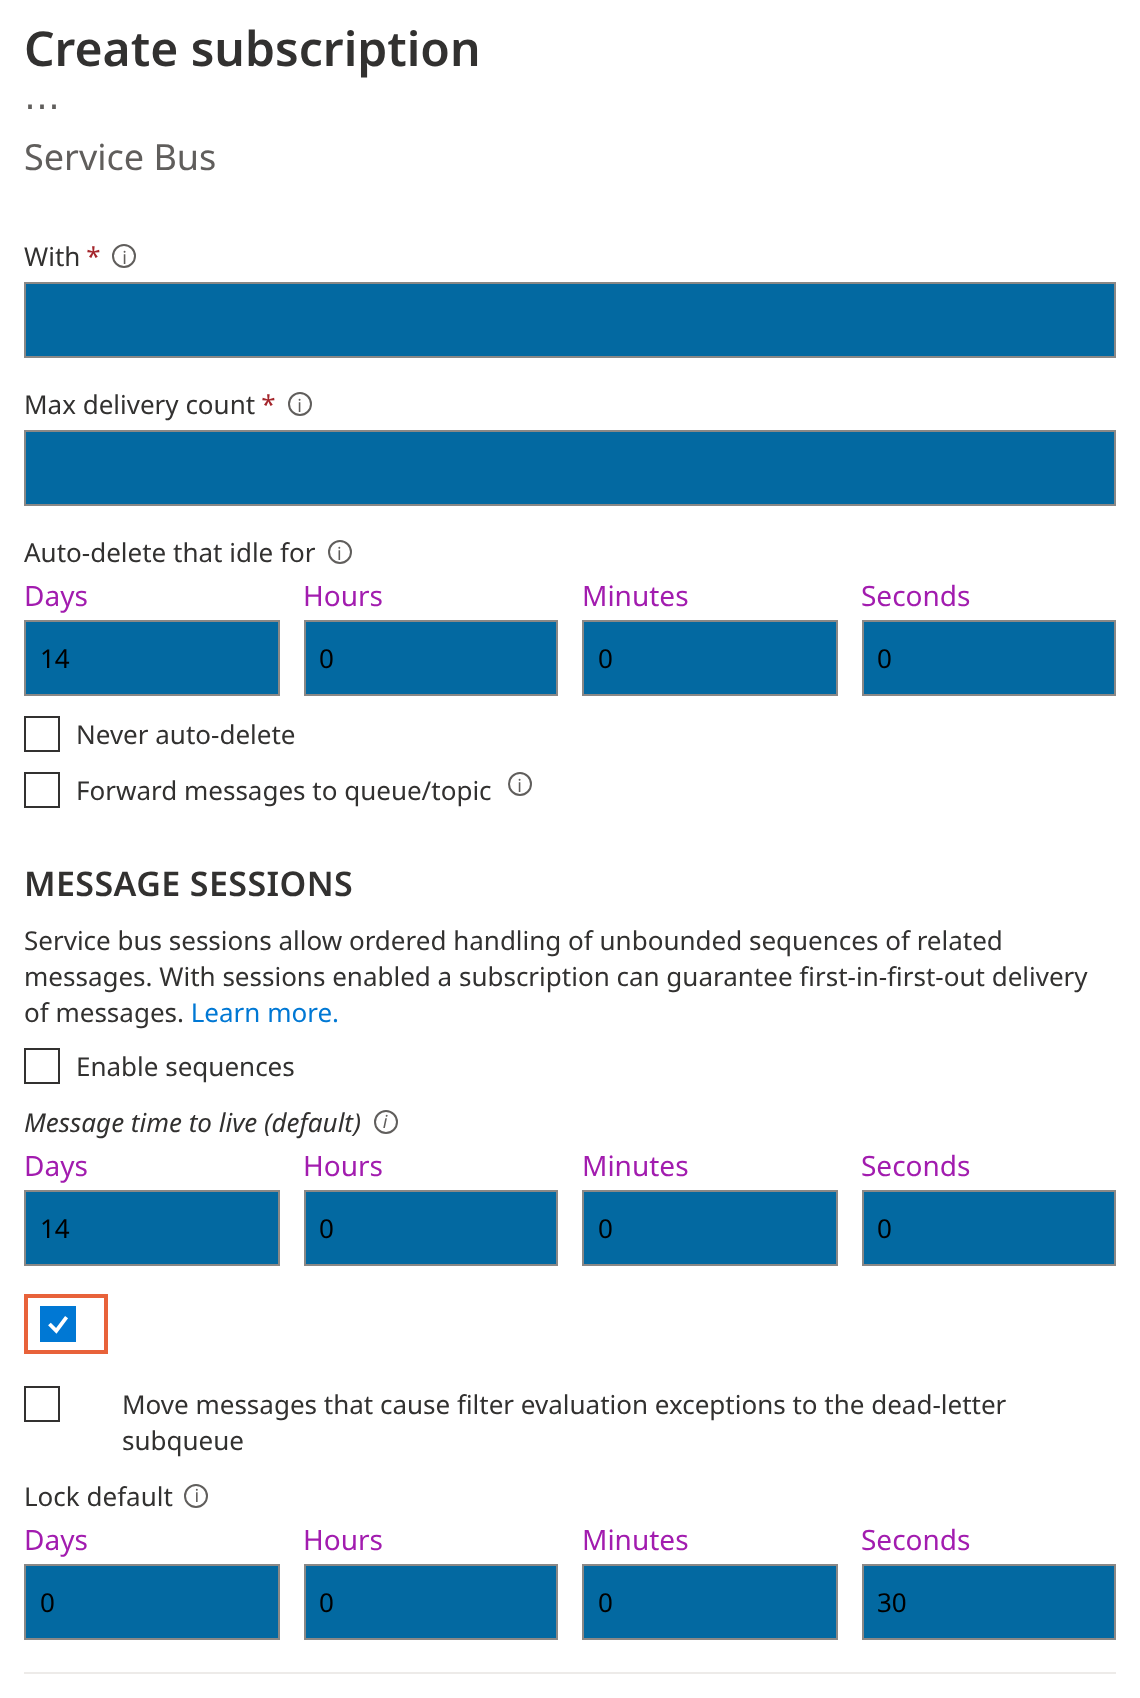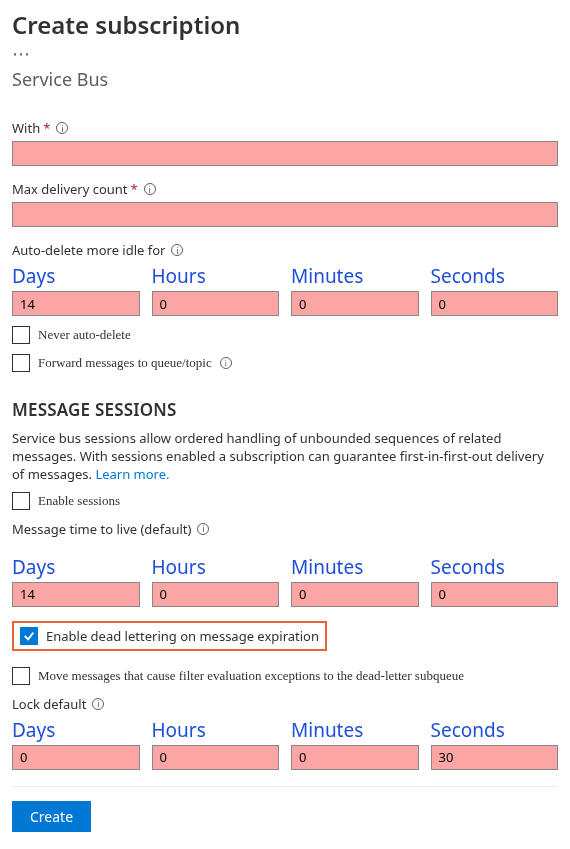"Auto-delete more idle for" span { text: more -> that }
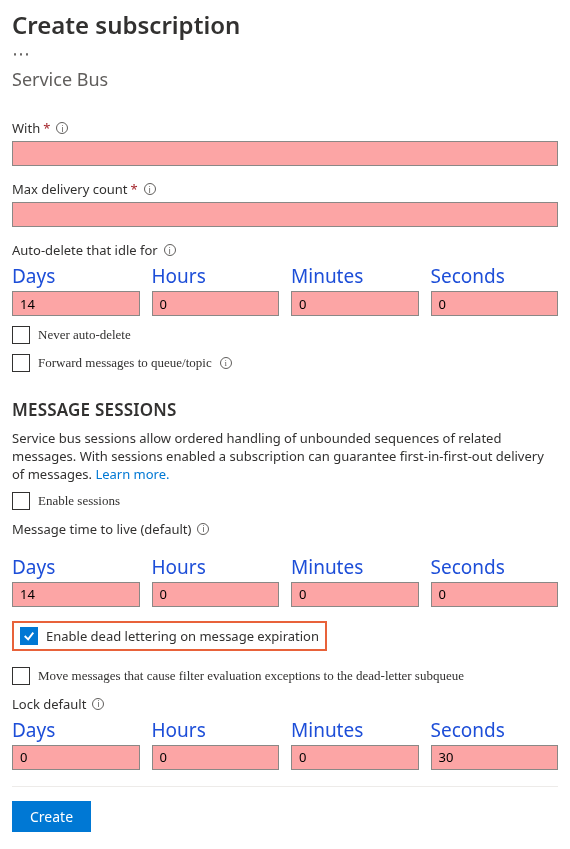"Days" .time-col .col-head { color: #1d4ed8 -> #a21caf; font-size: 19px -> 14px }
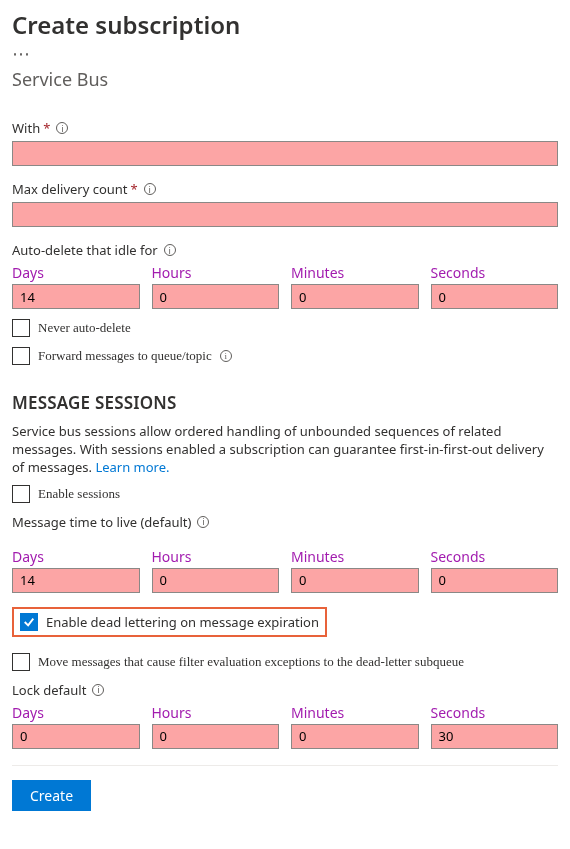"14" .text-input { background: #fca5a5 -> #0369a1; height: 25px -> 38px }
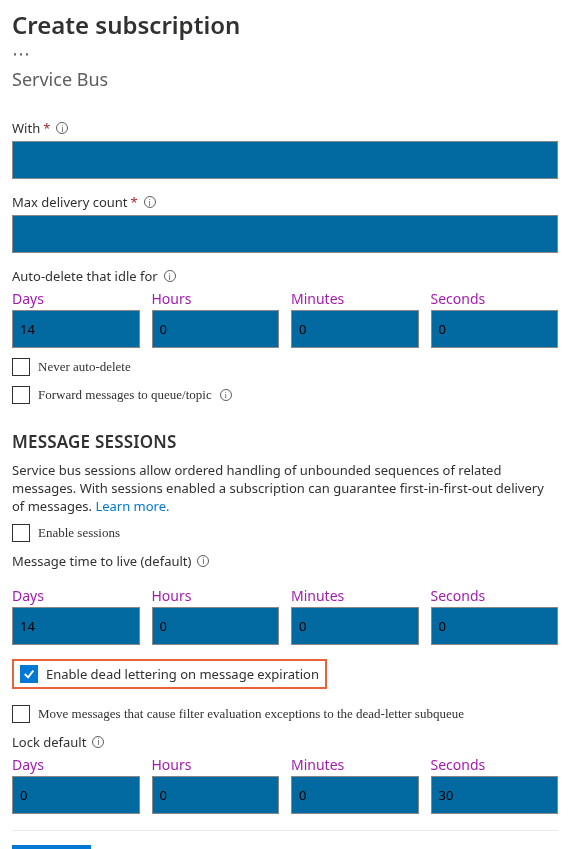"Never auto-delete" .check-row { align-items: center -> flex-start; font-family: Liberation Serif, serif -> none }
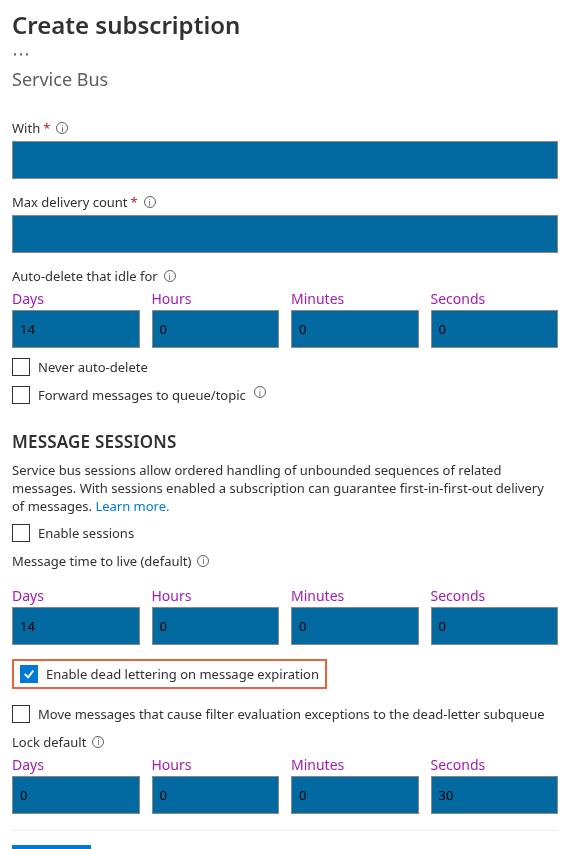"Enable sessions" span { text: sessions -> sequences }
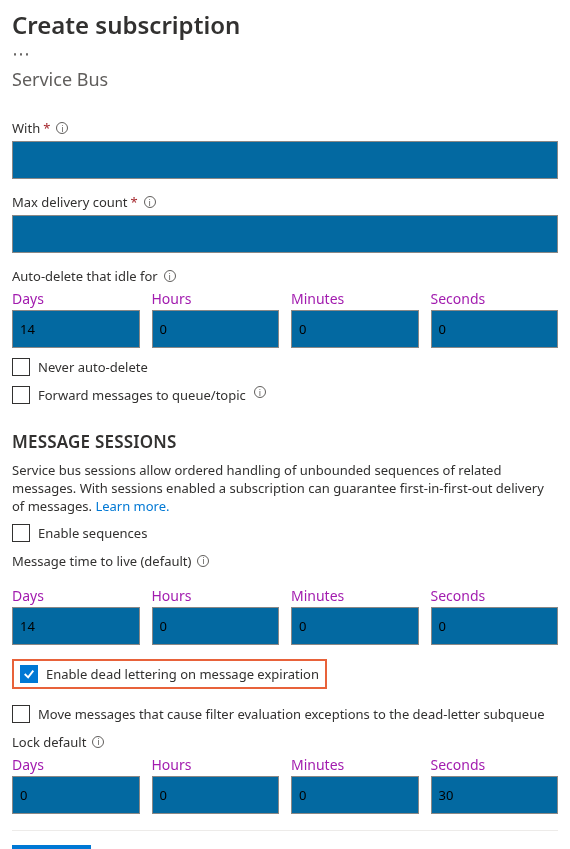"Message time to live (default)" div.field-label { font-style: none -> italic; margin-bottom: 16px -> 4px }
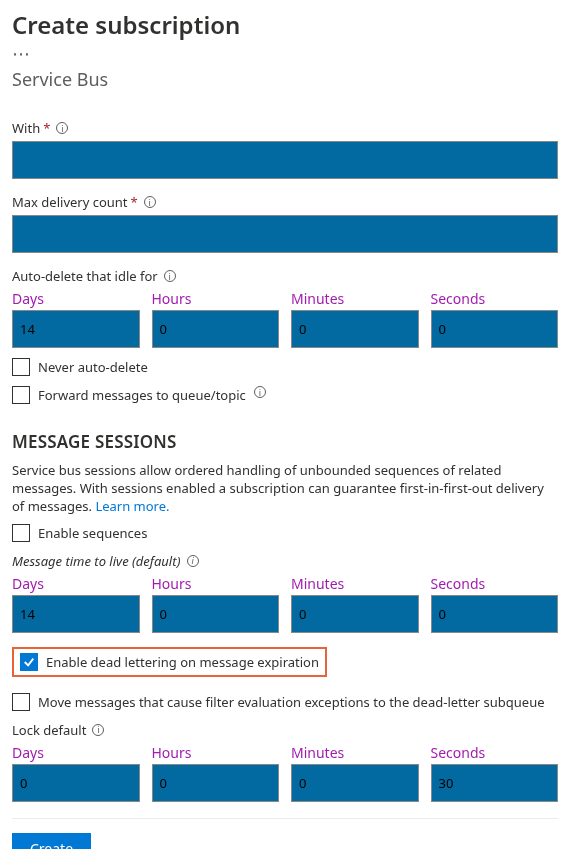"Enable dead lettering on message" span { html: <span>Enable dead lettering on message expiration</span> -> none }
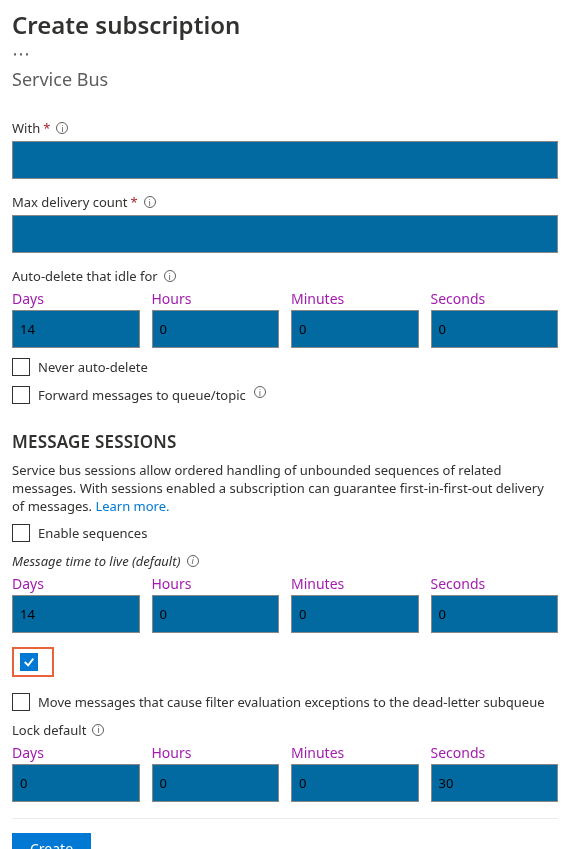"Move messages that cause filter" div.check-row { gap: none -> 23px }
